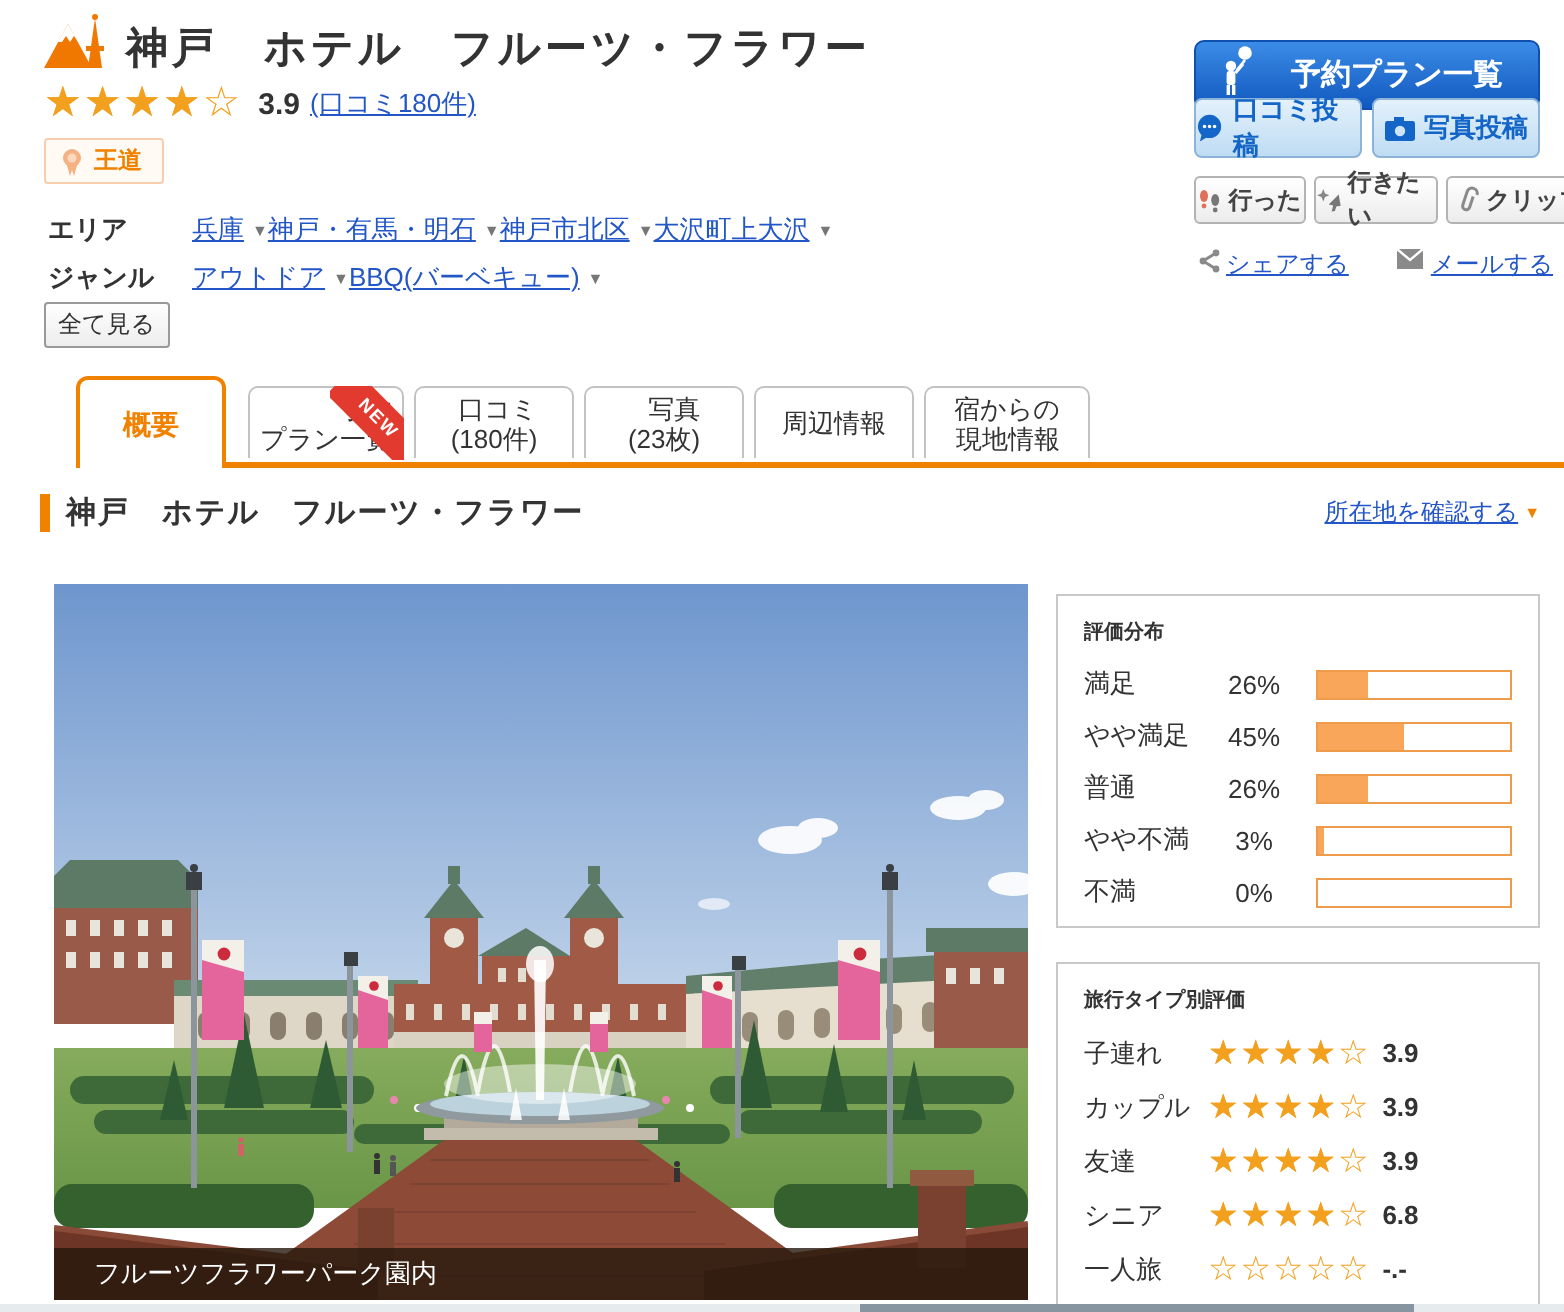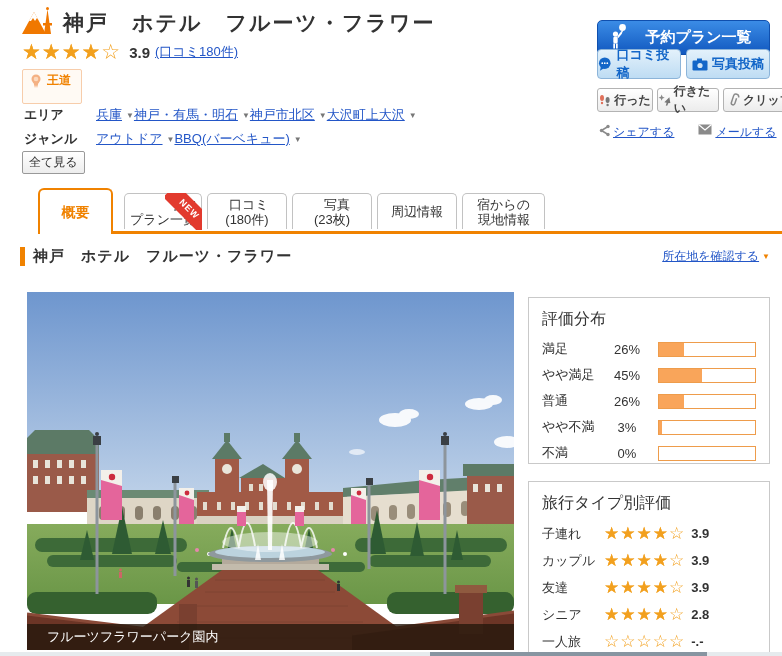"王道" .badge { padding: 2px 10px 14px 6px -> 2px 10px 2px 6px }
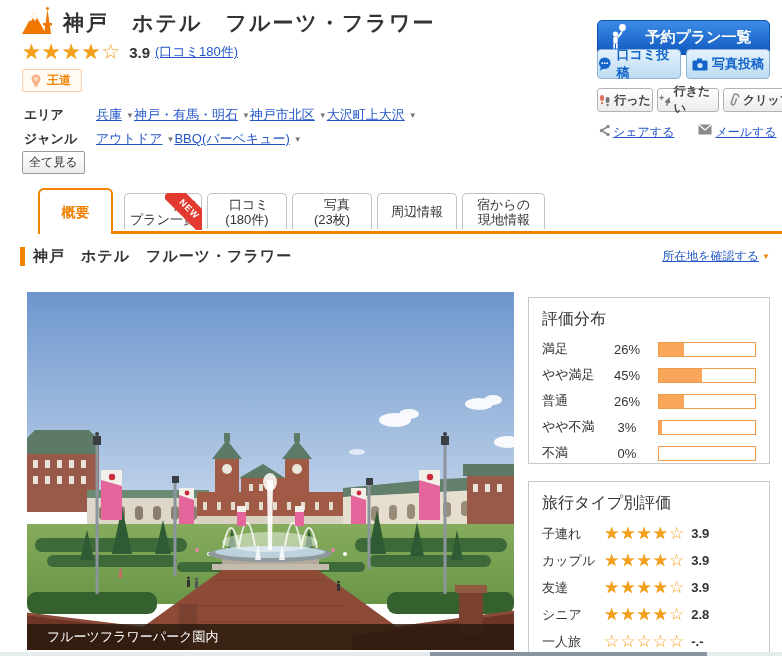"評価分布" .panel-title { font-size: 16px -> 10px; font-weight: normal -> bold }
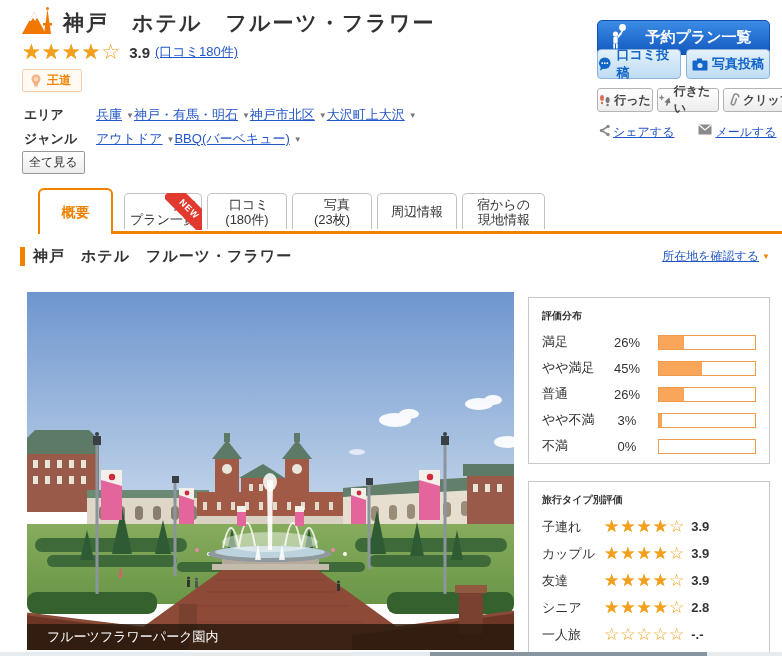"2.8" span.tval { text: 2.8 -> 6.8 }
